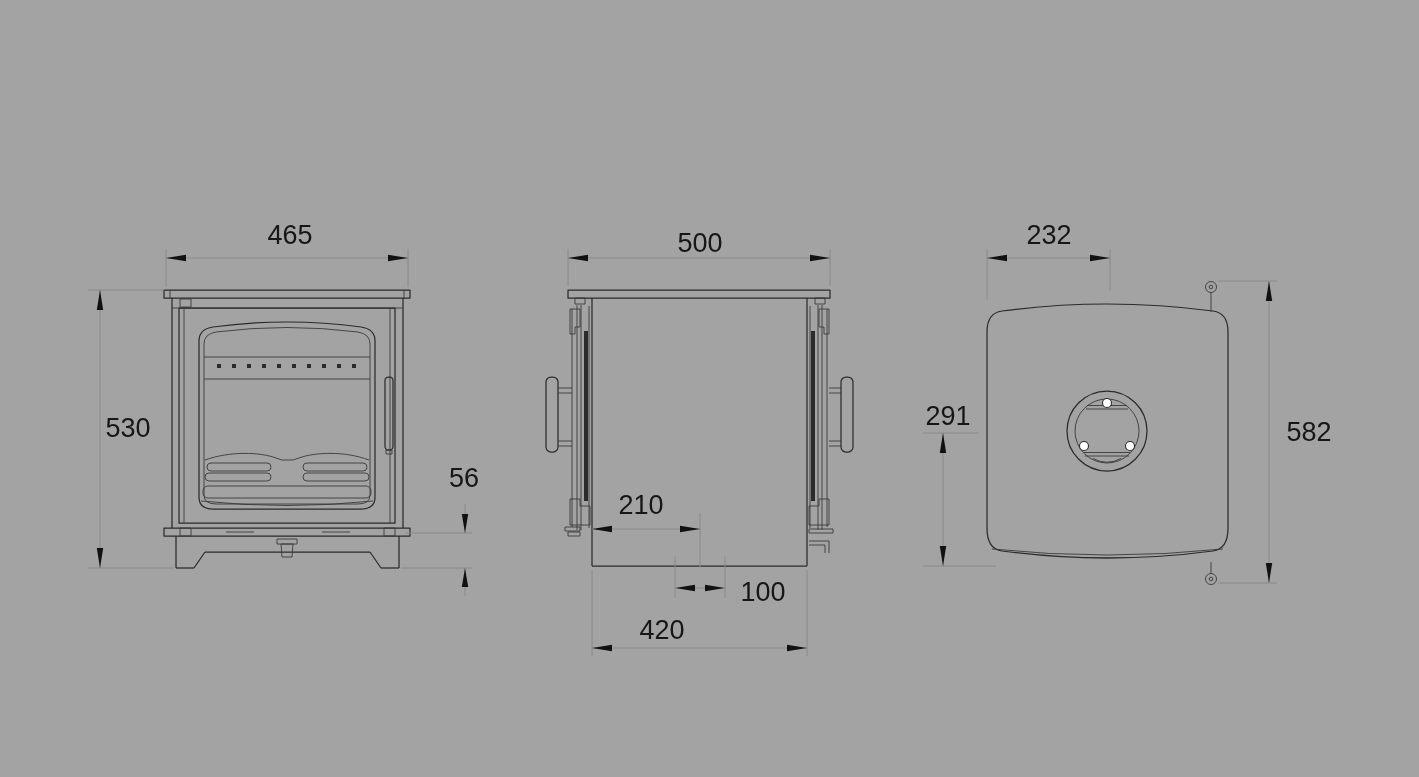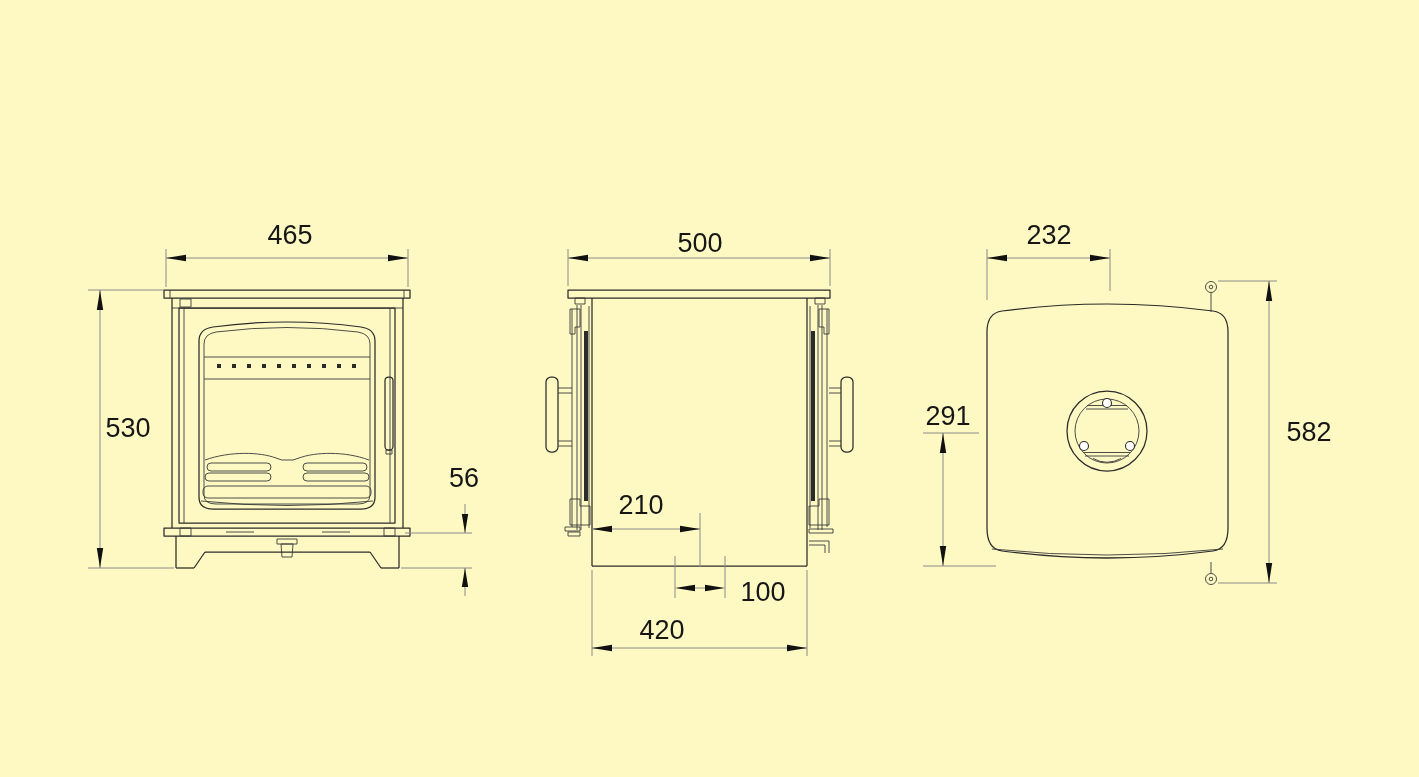"465" .stage { background: #fef9c3 -> #a3a3a3 }
